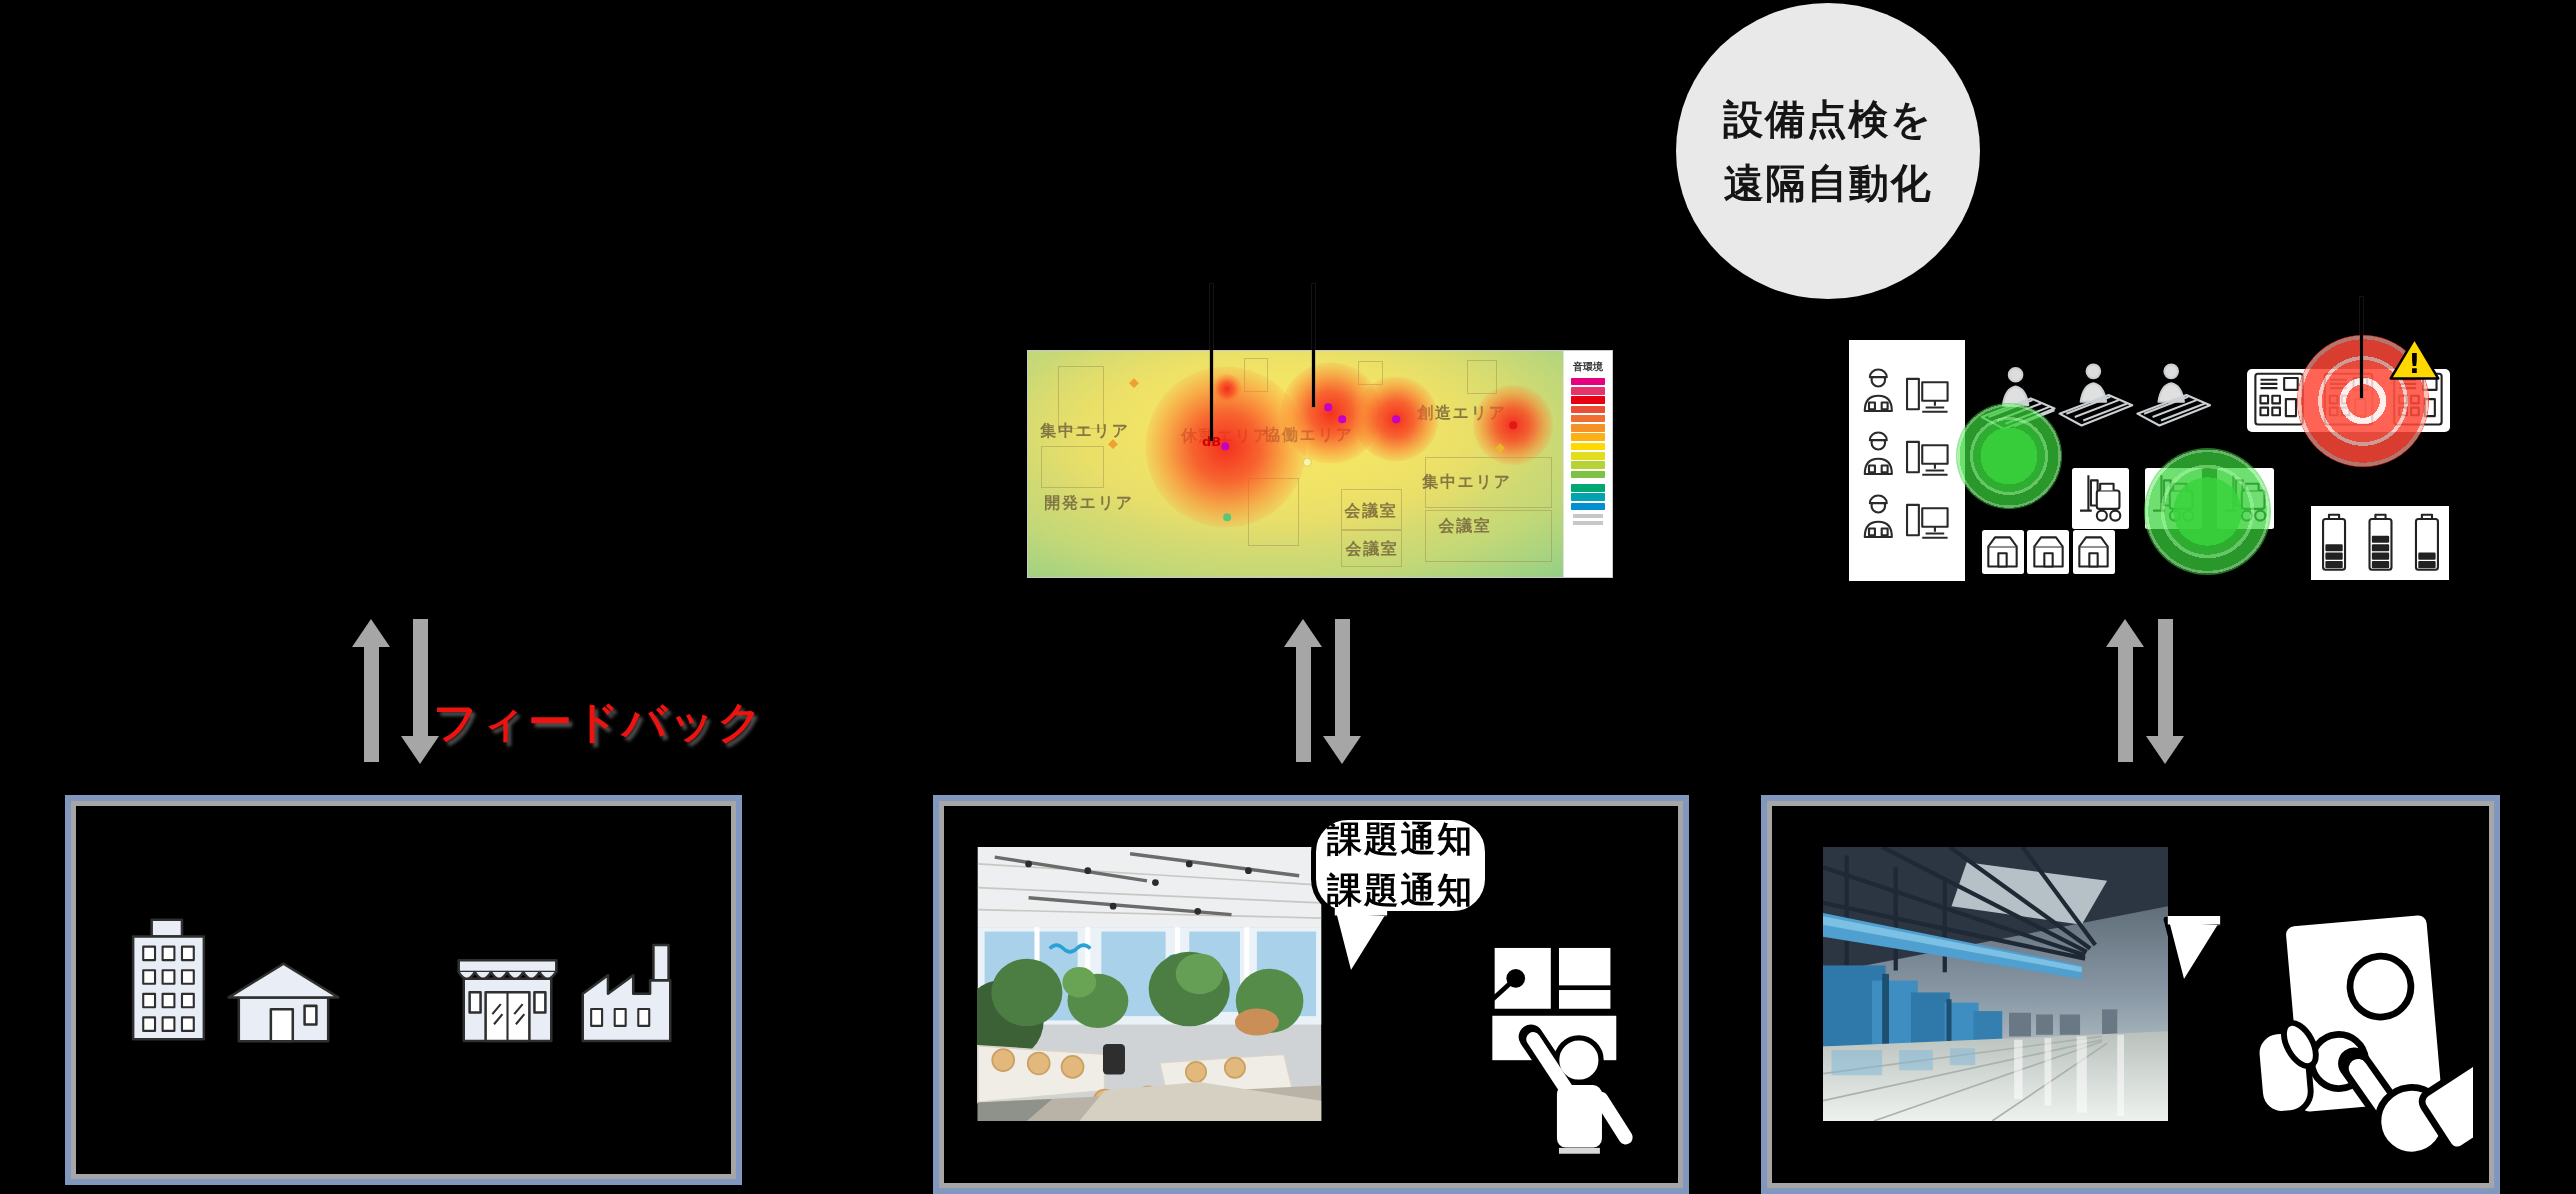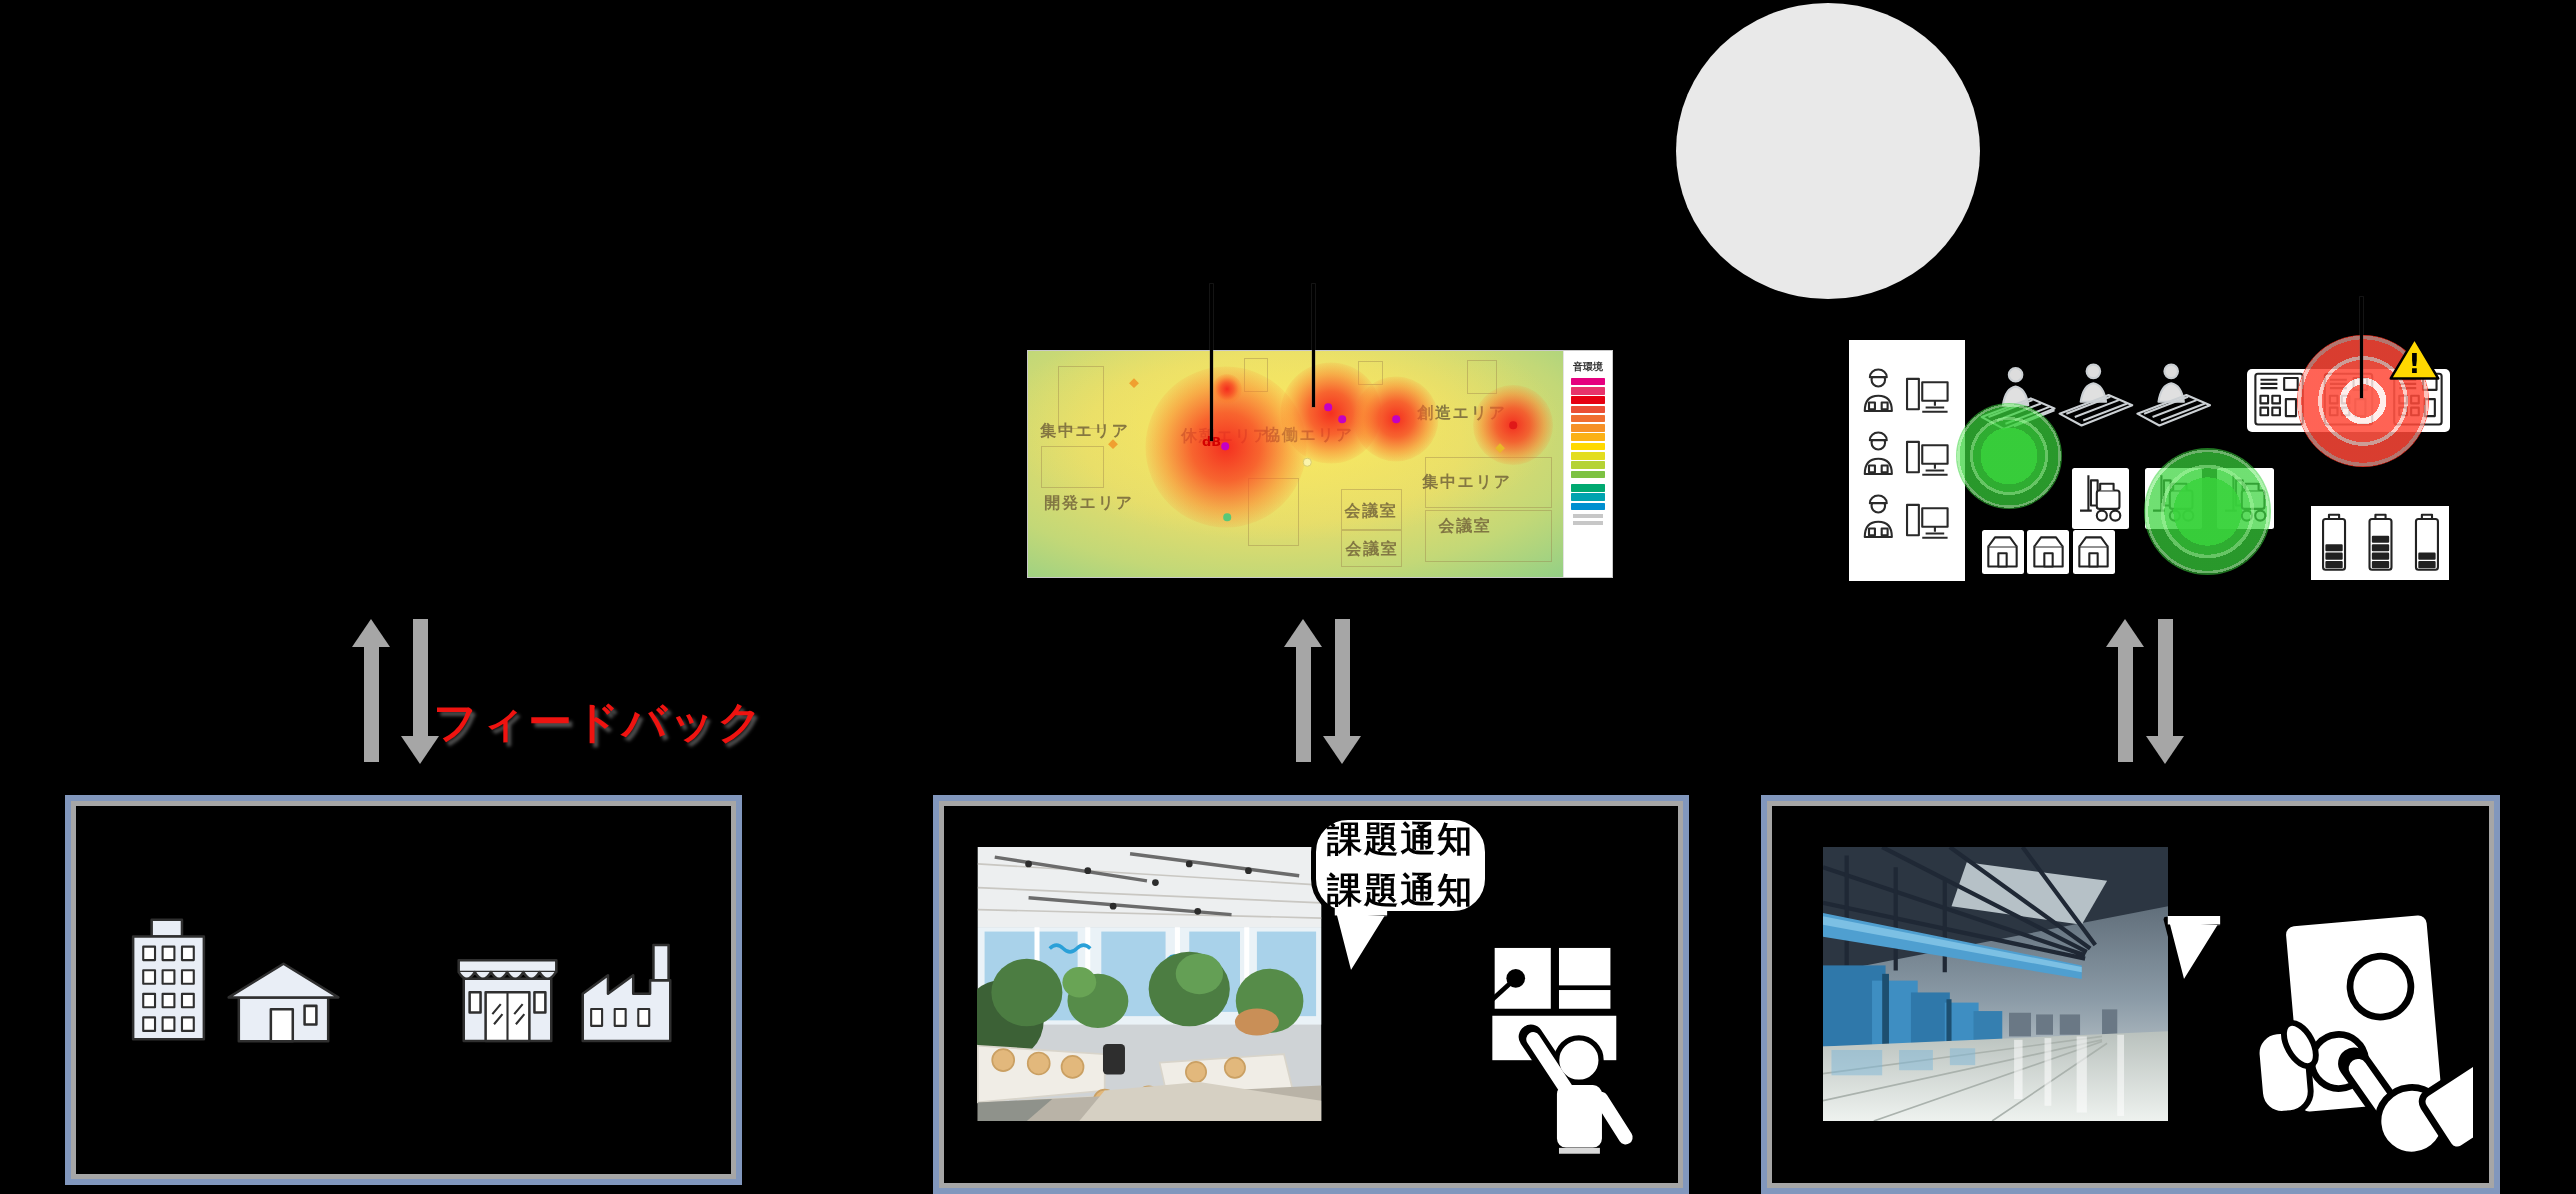"設備点検を" div { html: none -> <div>設備点検を</div> }
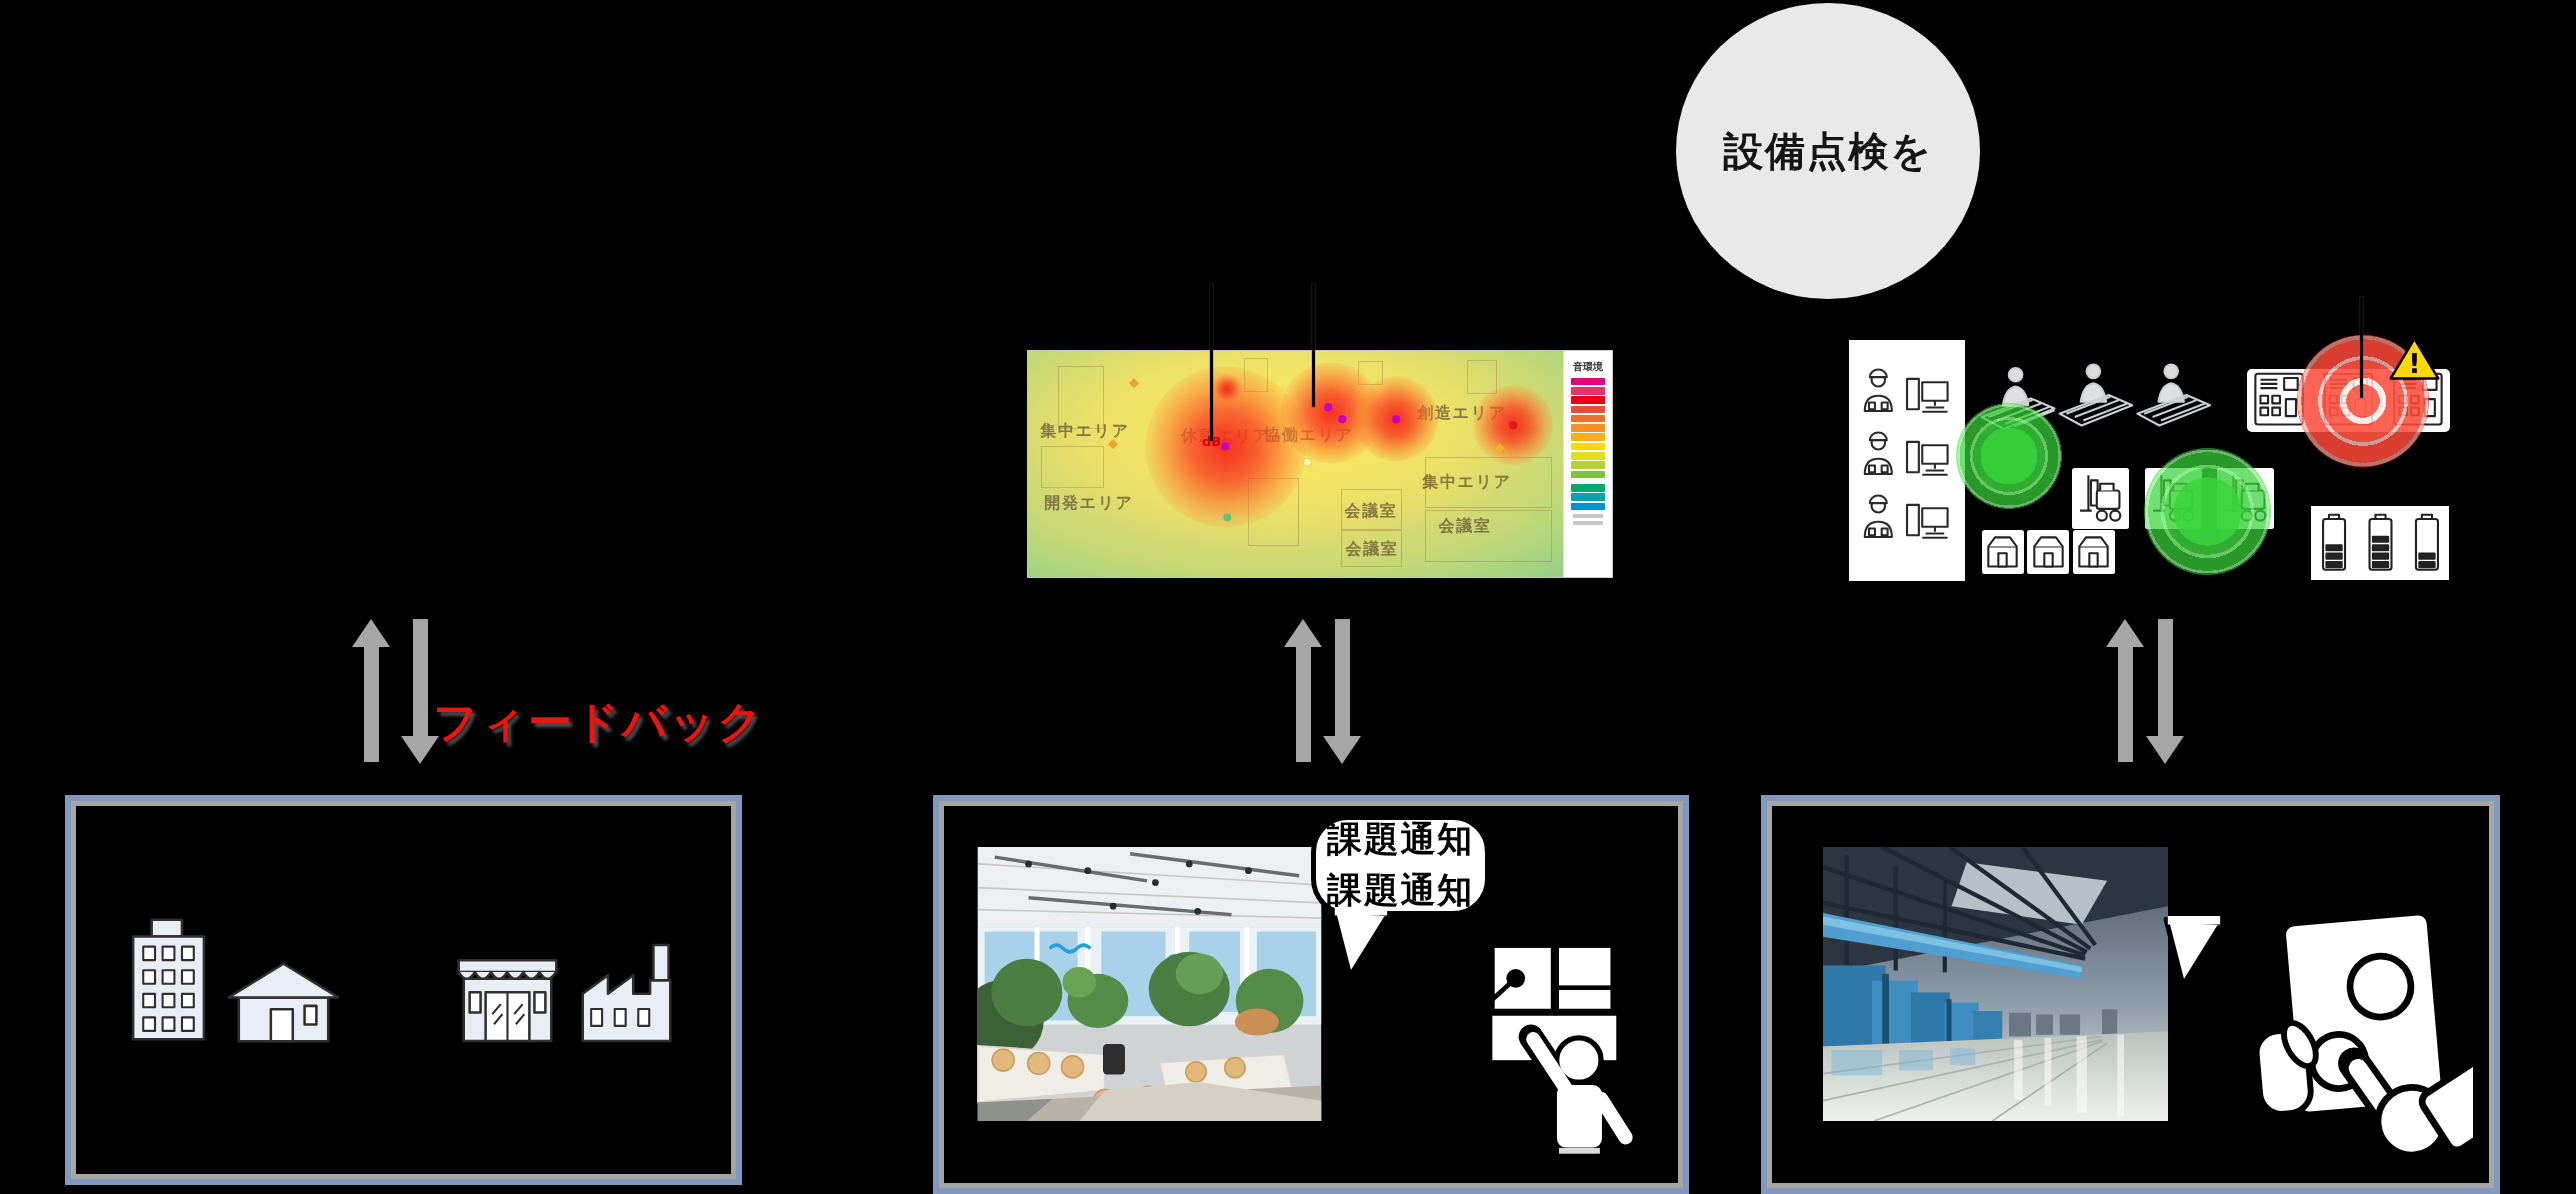"遠隔自動化" div { html: none -> <div>遠隔自動化</div> }
